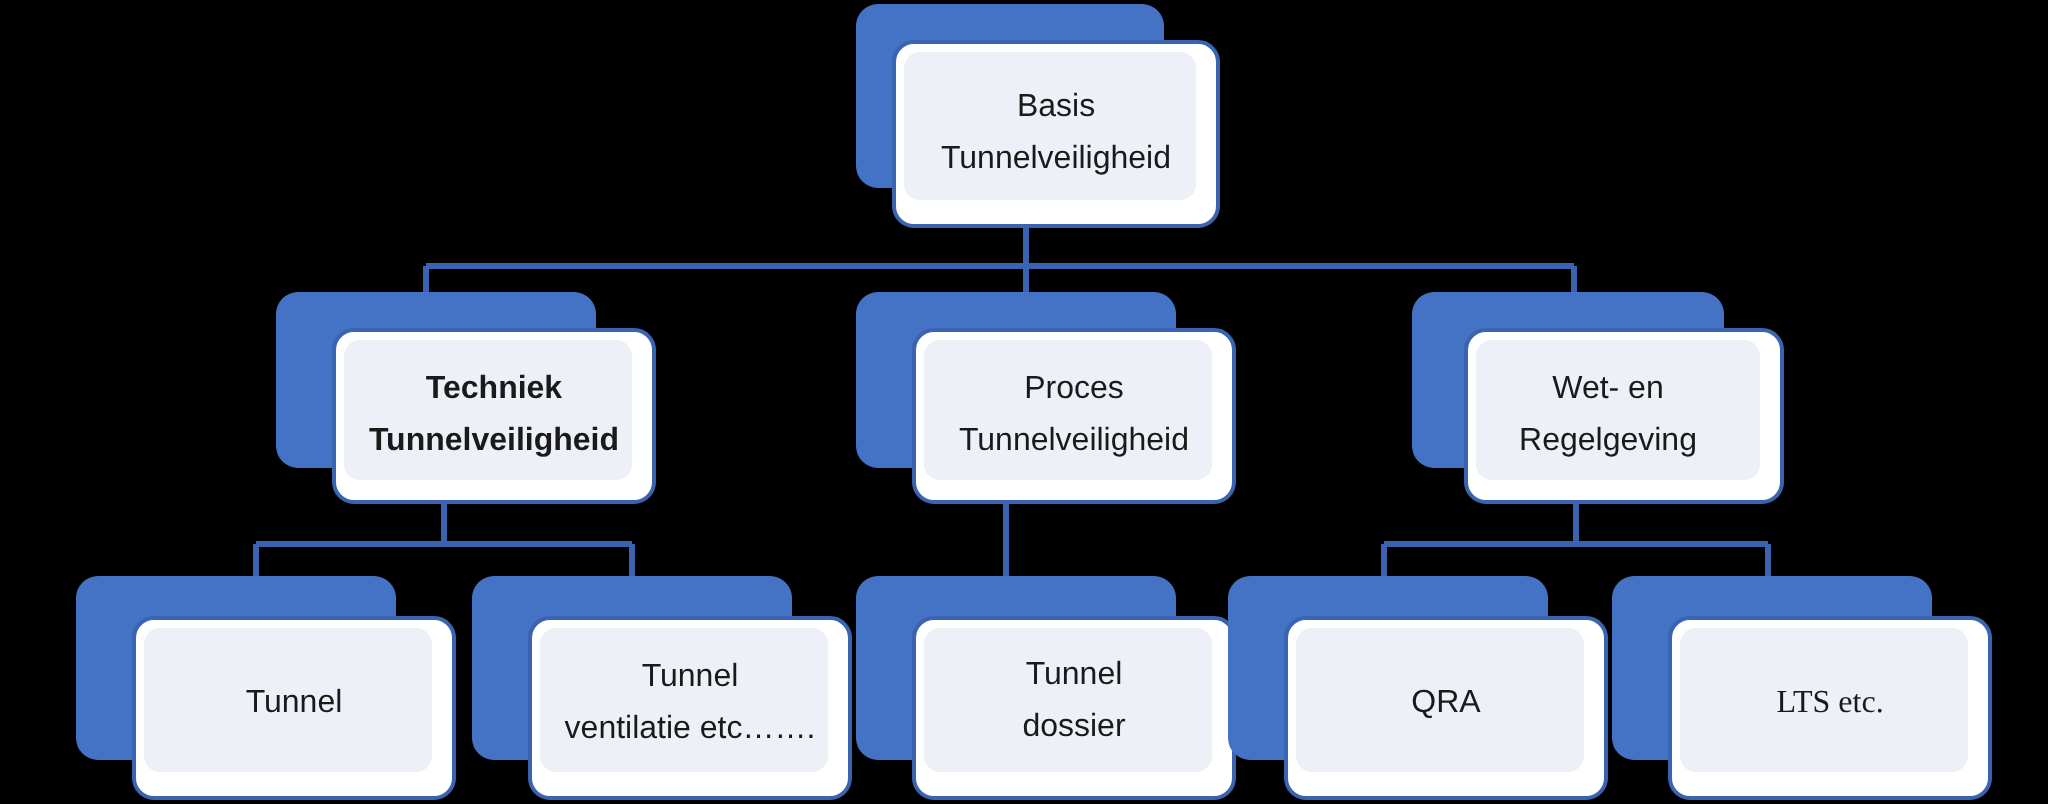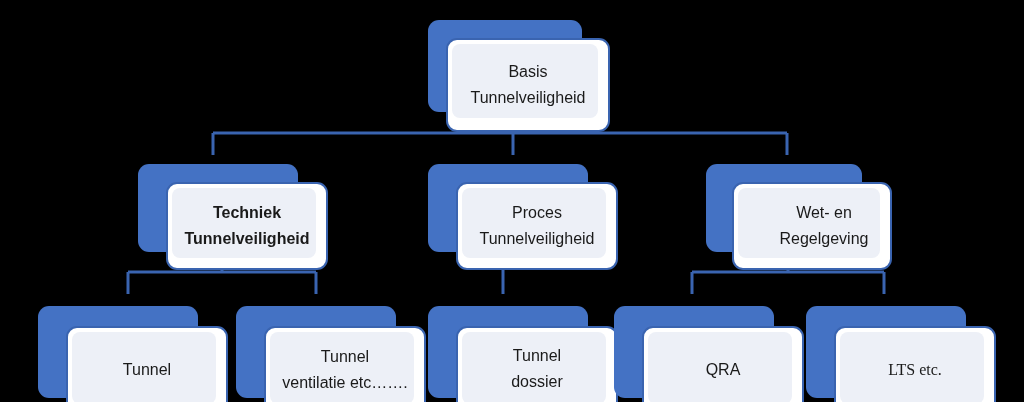"Basis" .node { margin-top: 18px -> none }
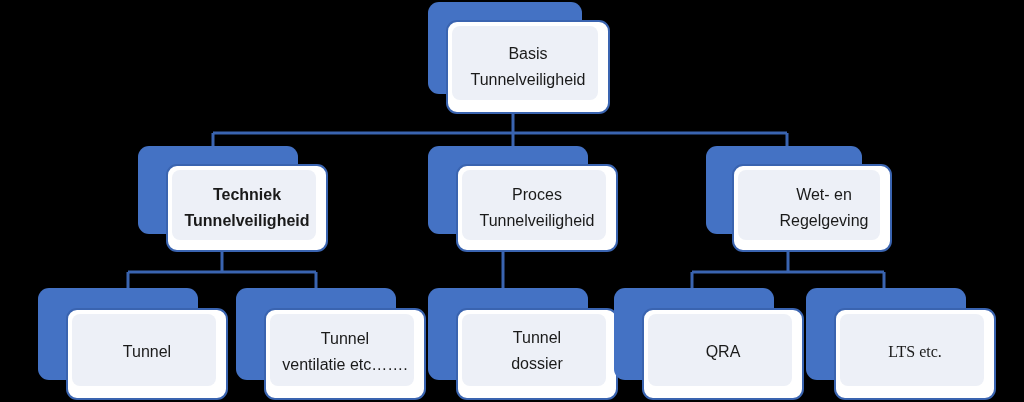"Wet- en" div.node-label { padding-left: 20px -> none }
